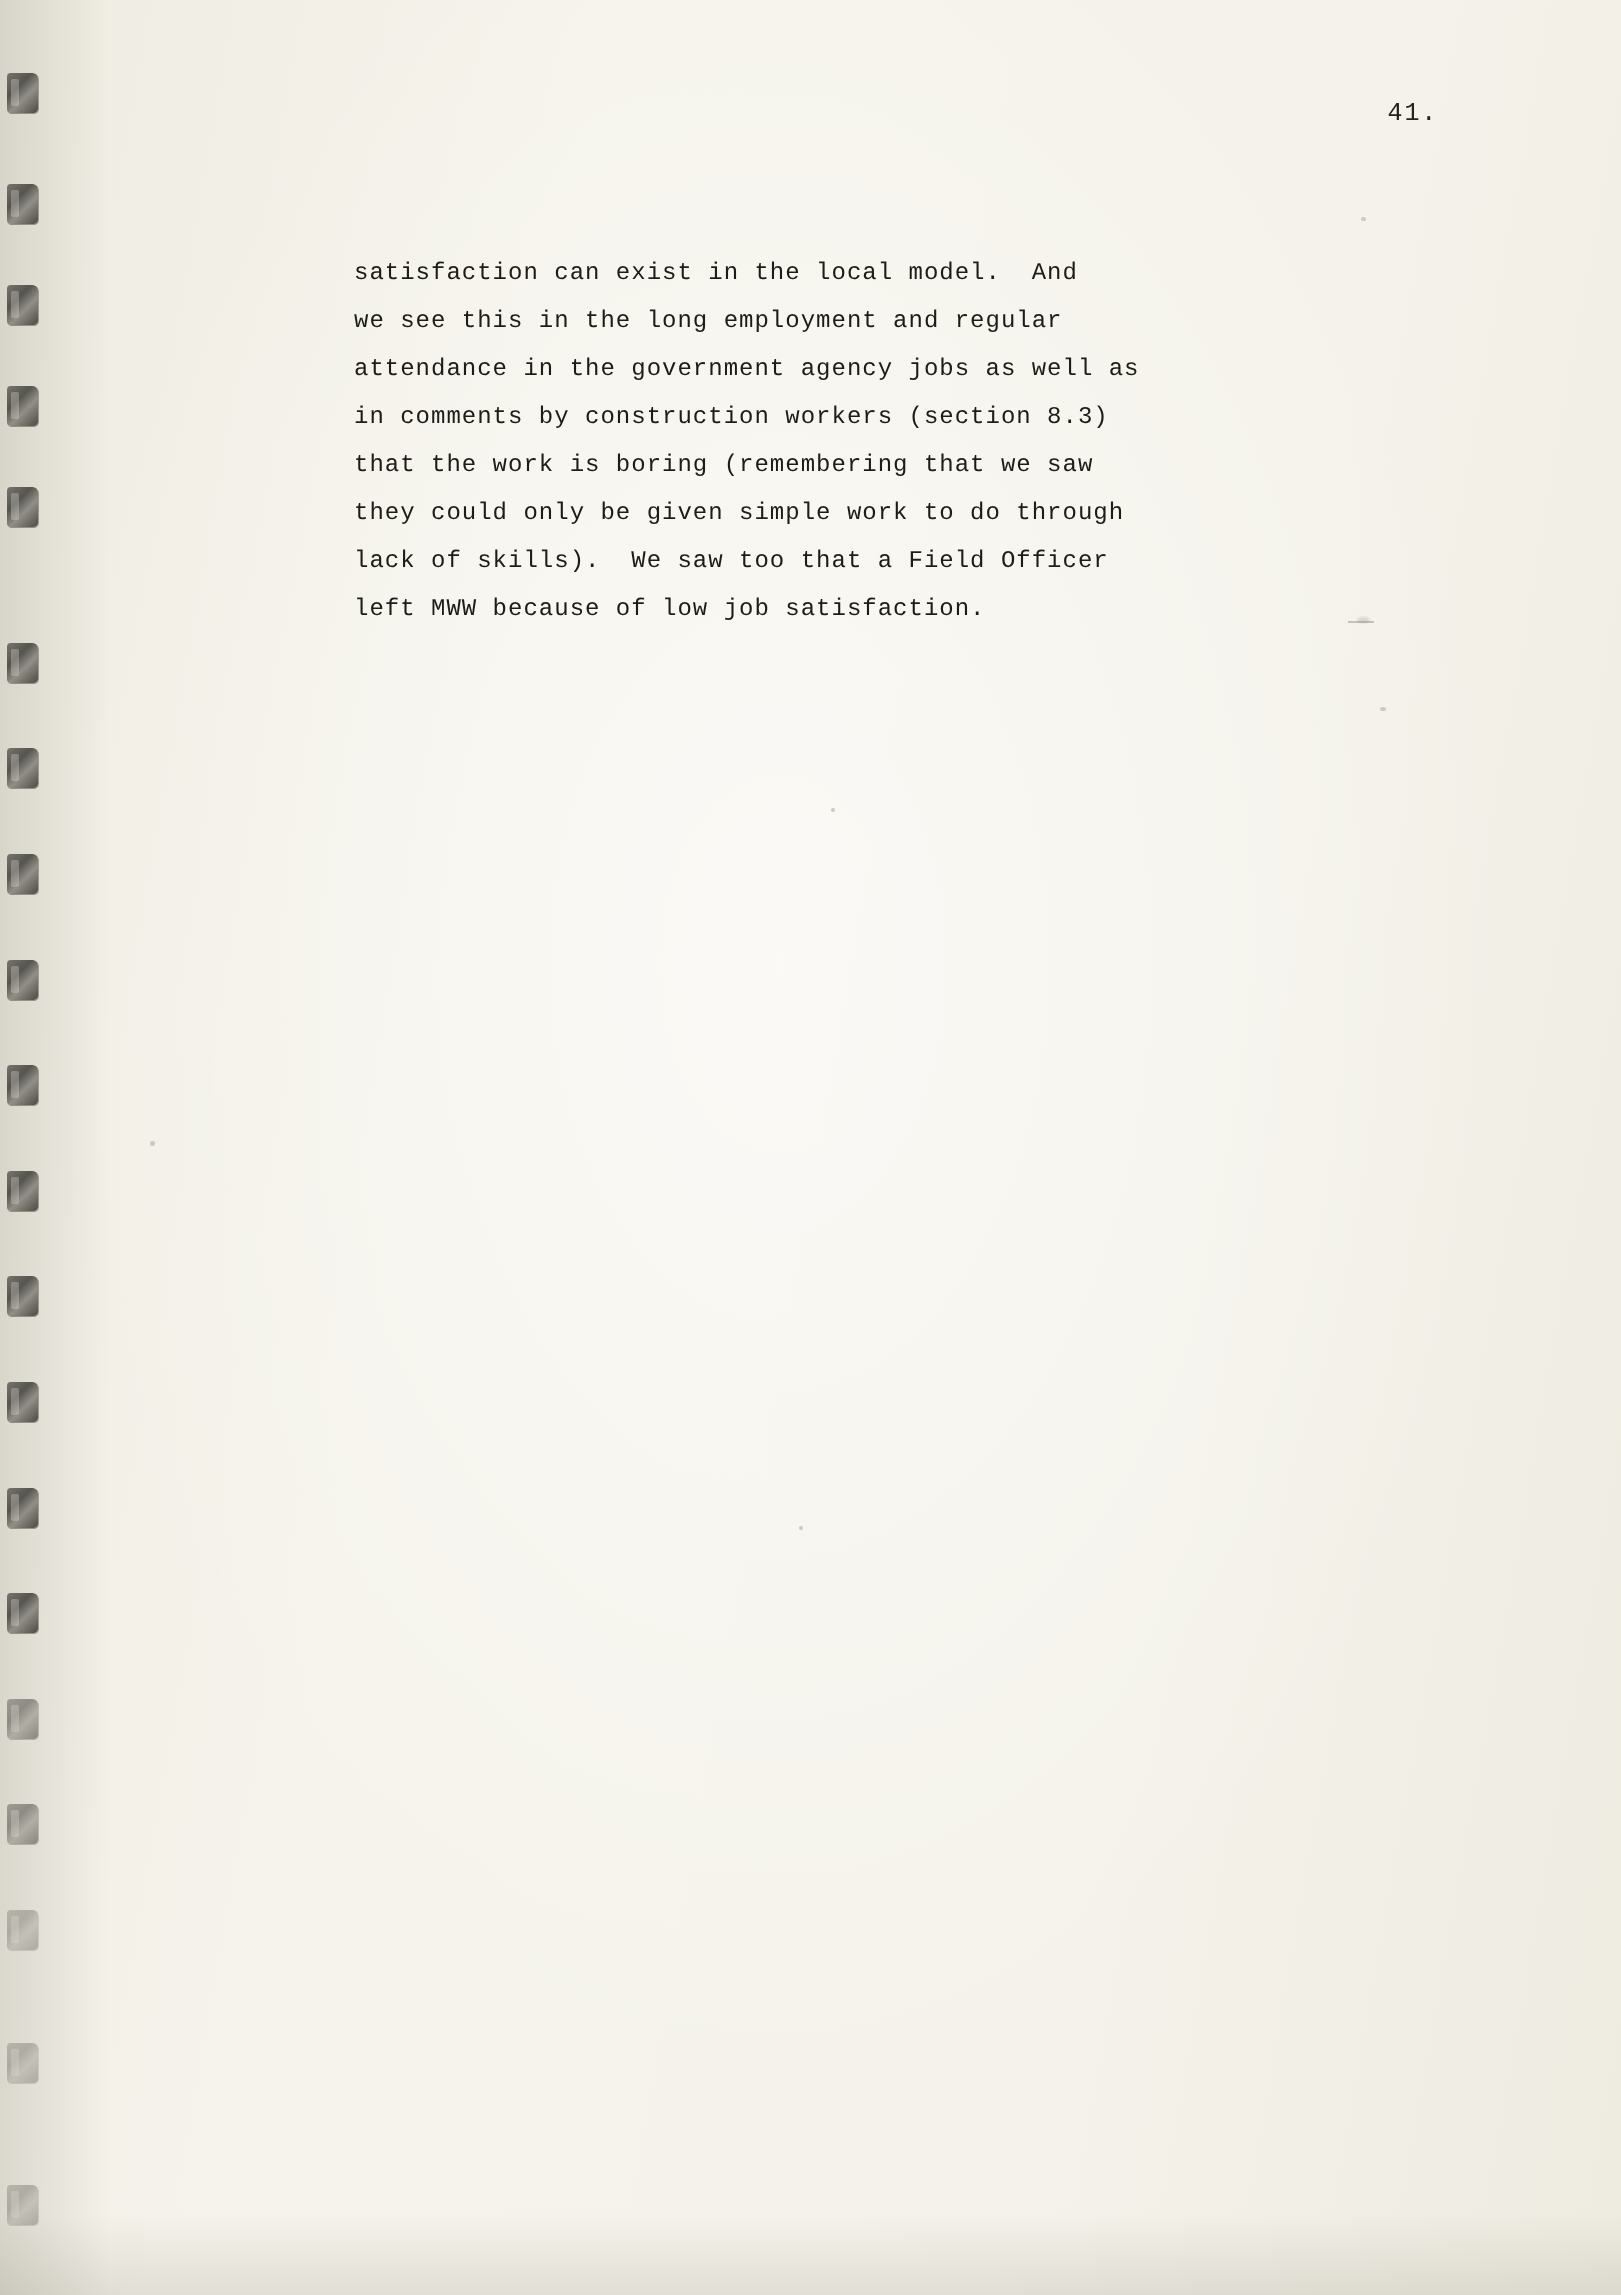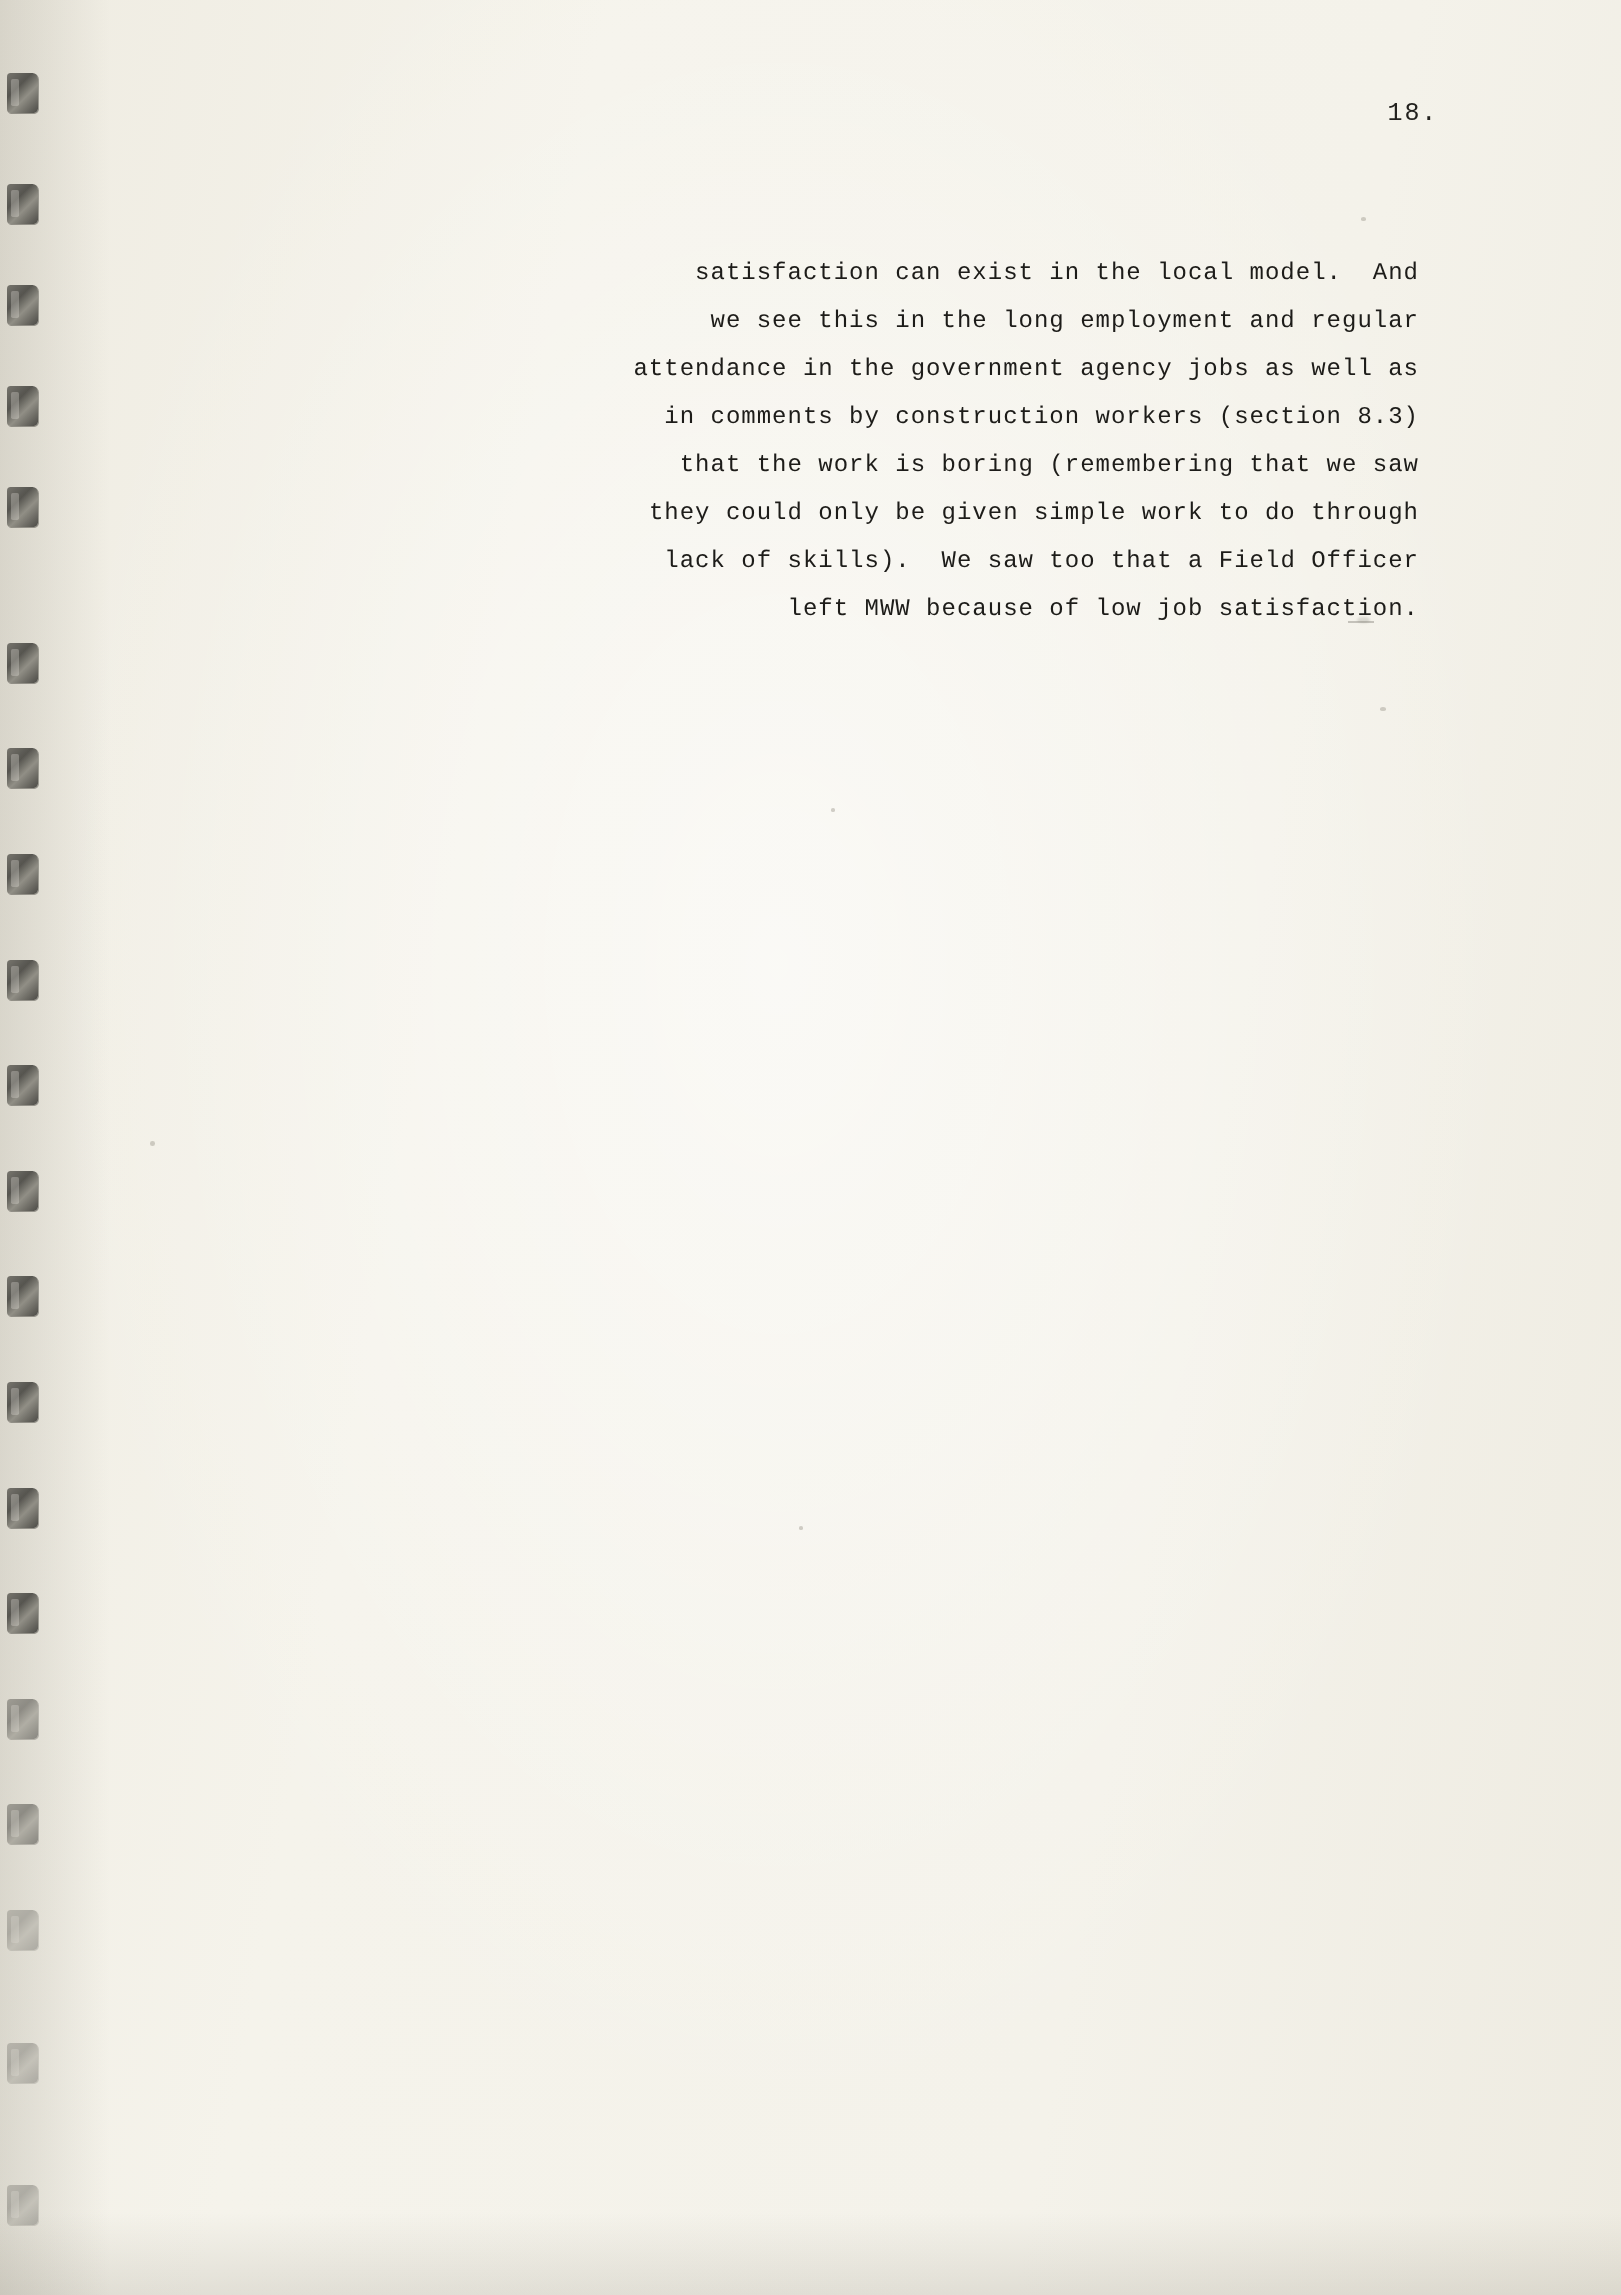"18." div.page-number { text: 18 -> 41 }
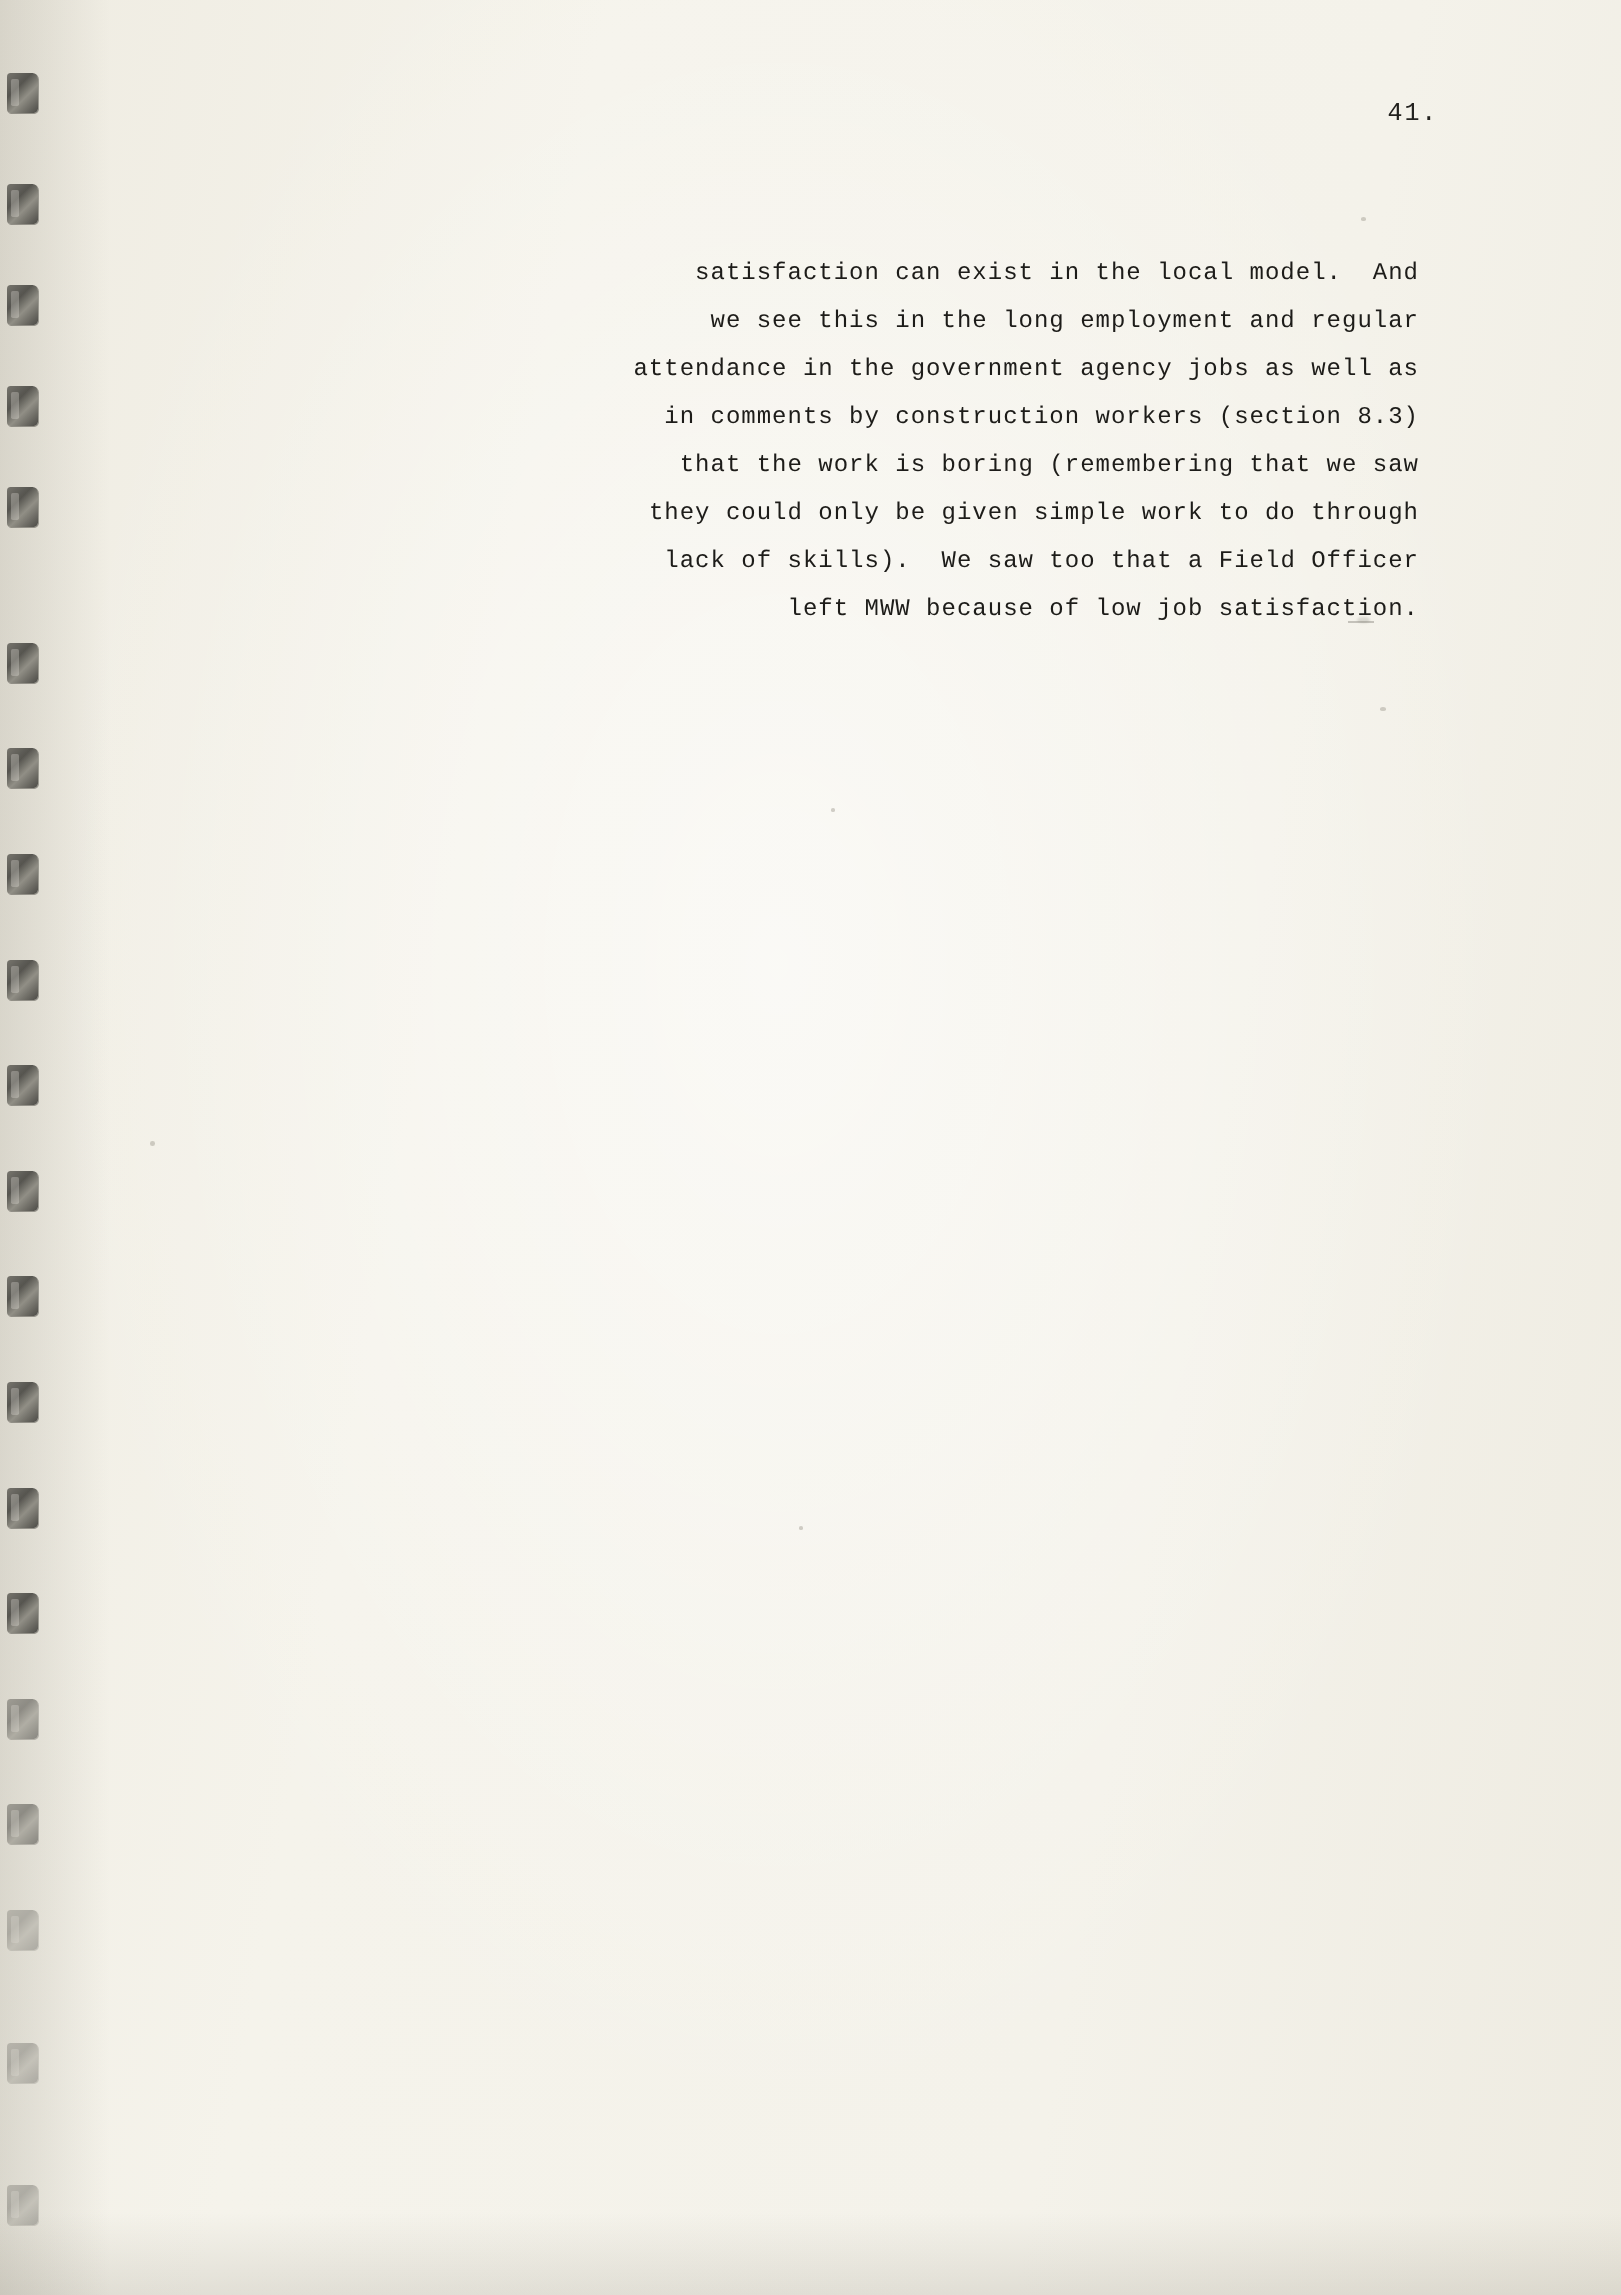"satisfaction can exist in the" .body-text { text-align: right -> none }
